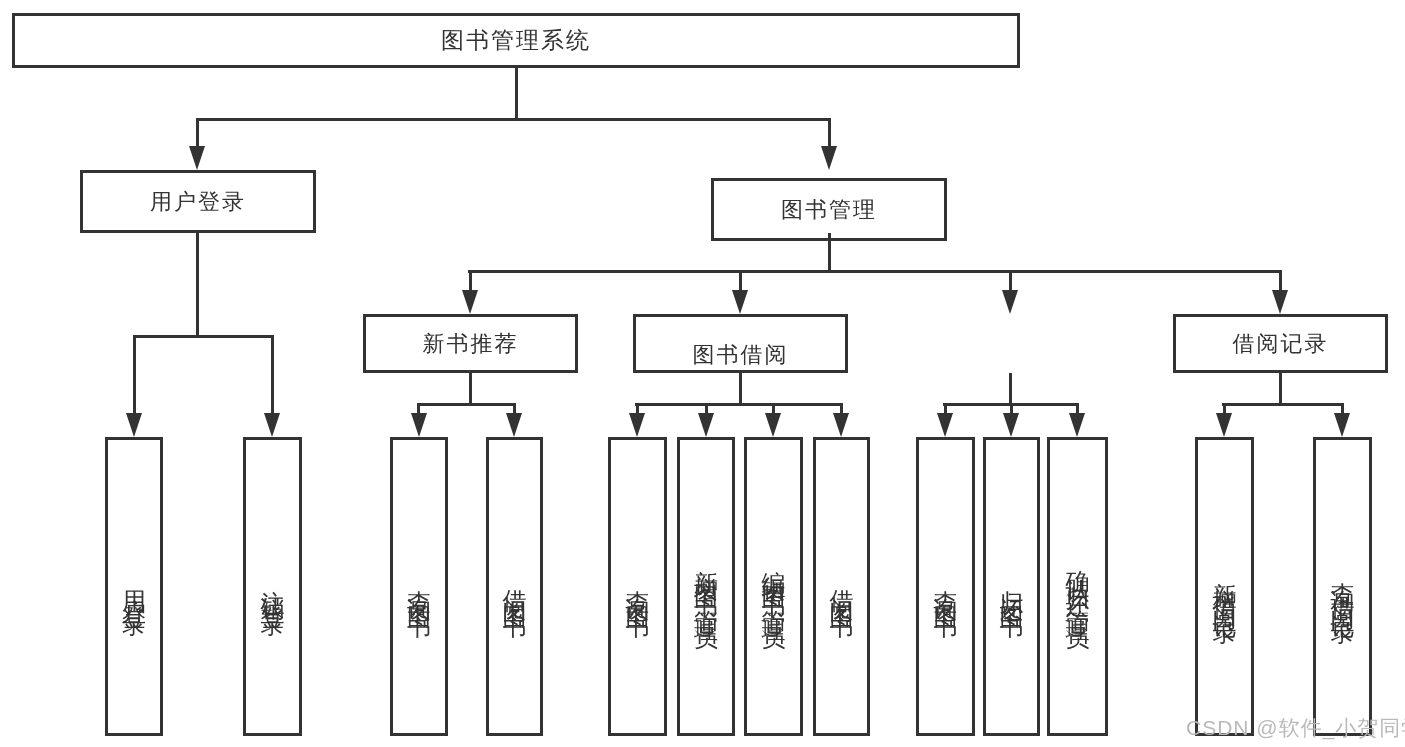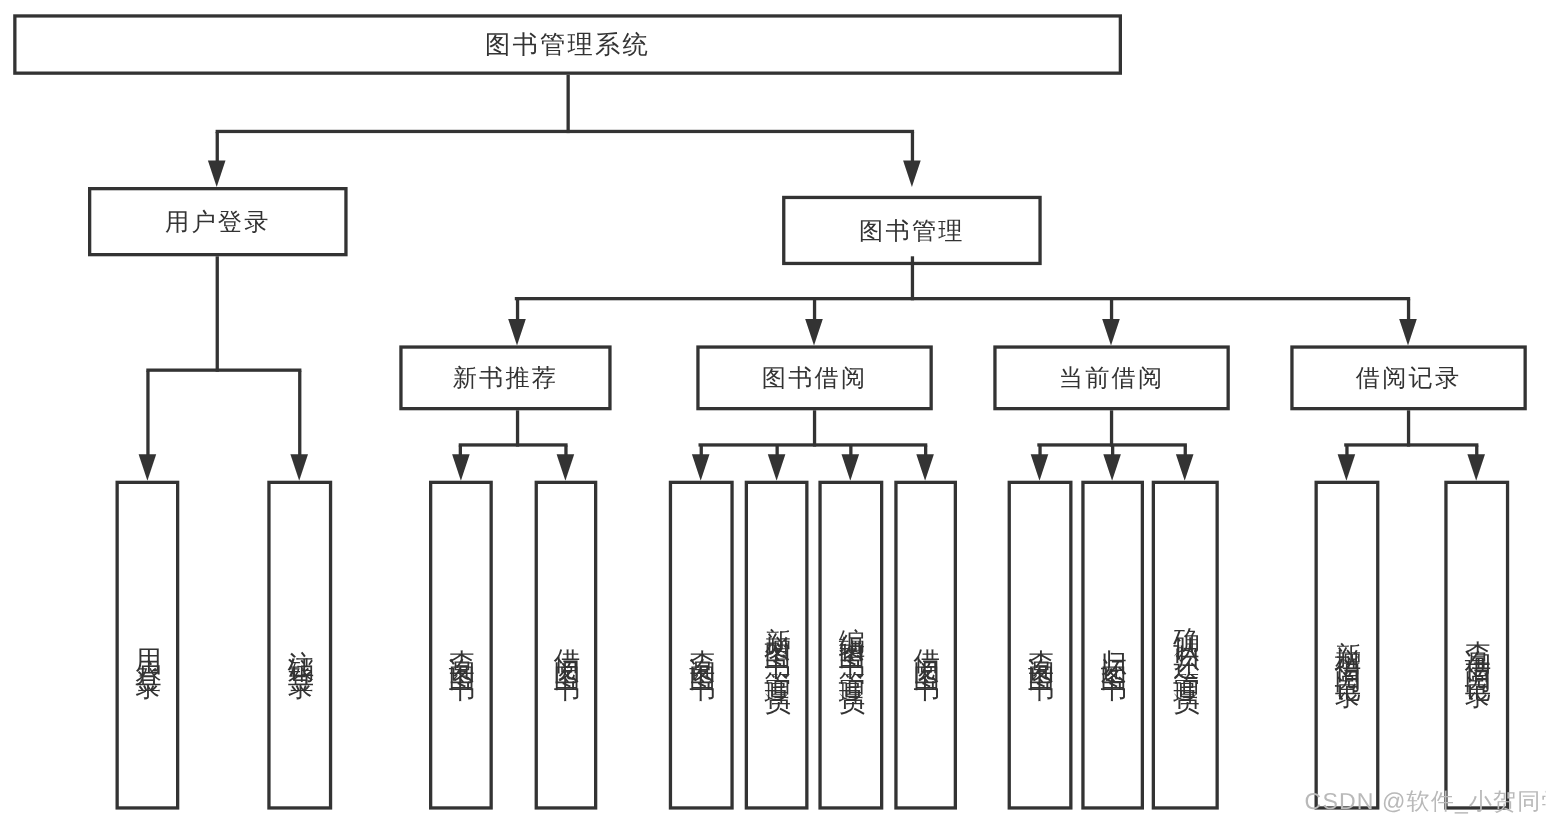"新书推荐" div.box { width: 193px -> 215px }
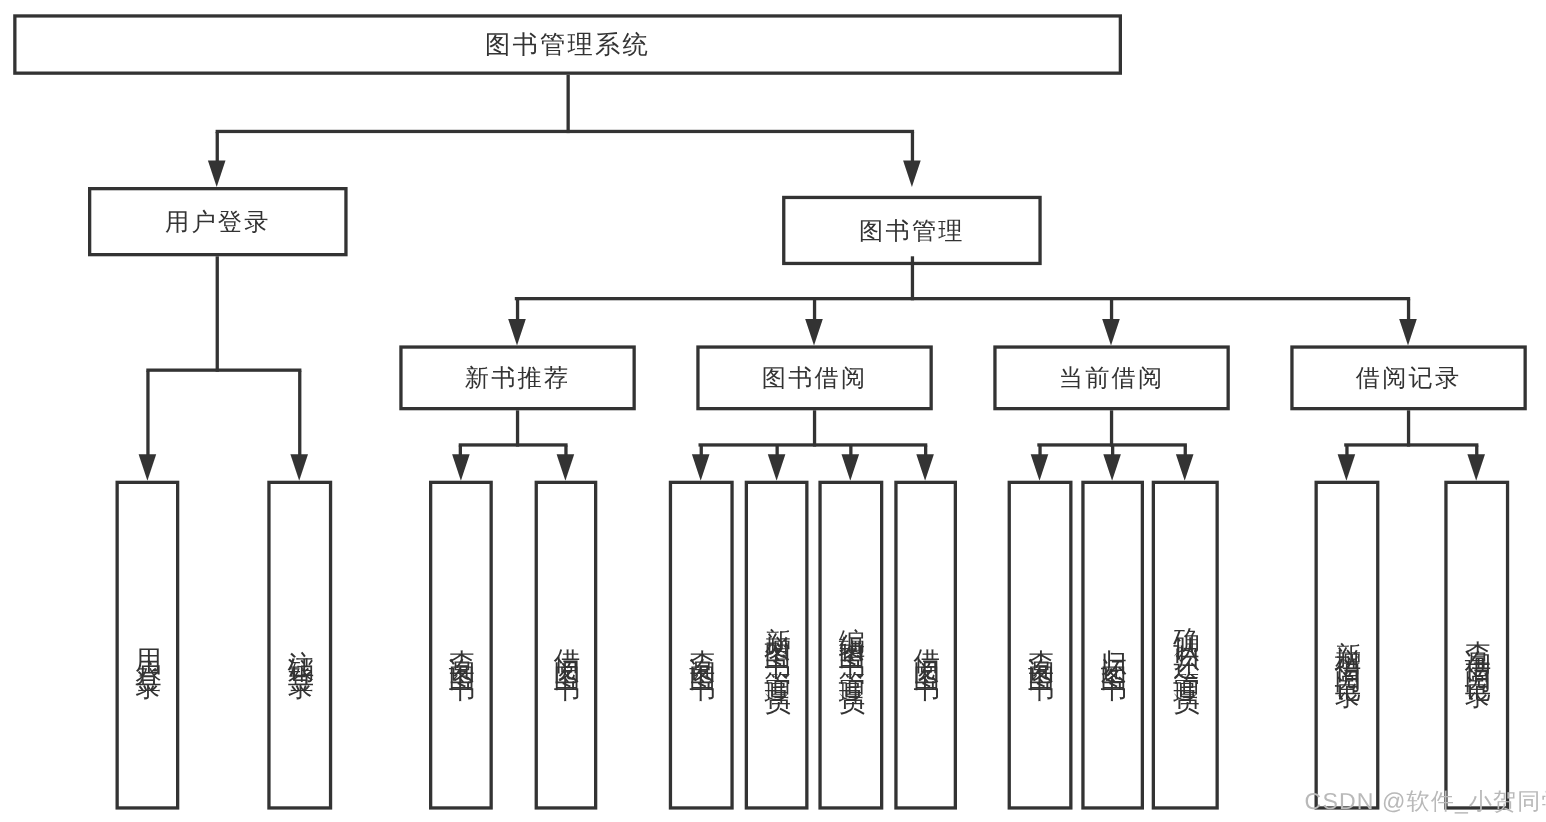"图书借阅" div.box { align-items: none -> flex-end }
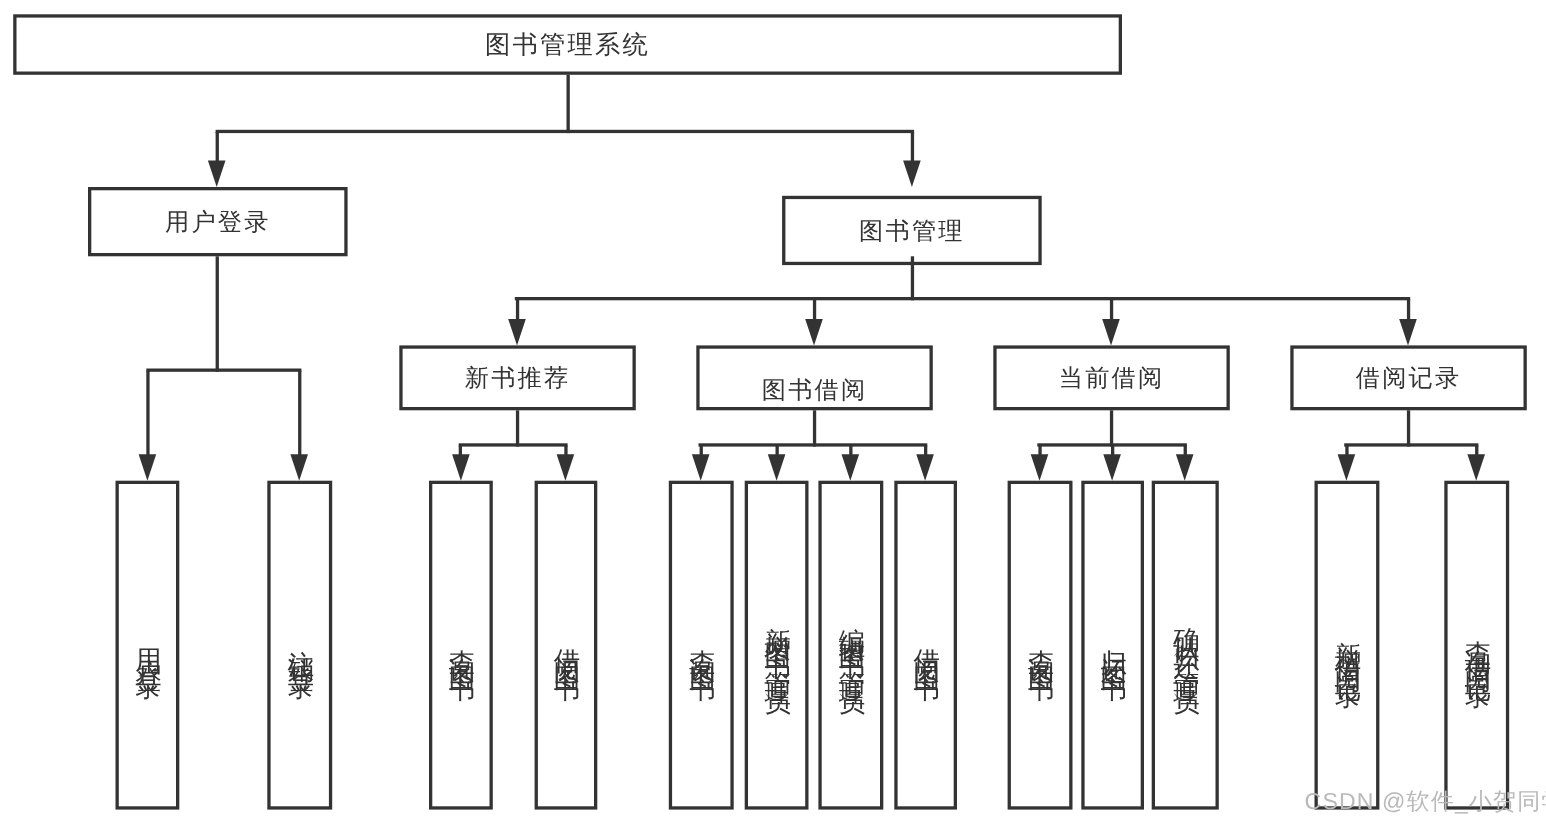"当前借阅" div.box { html: <div> <span>当前借阅</span> </div> -> none }
